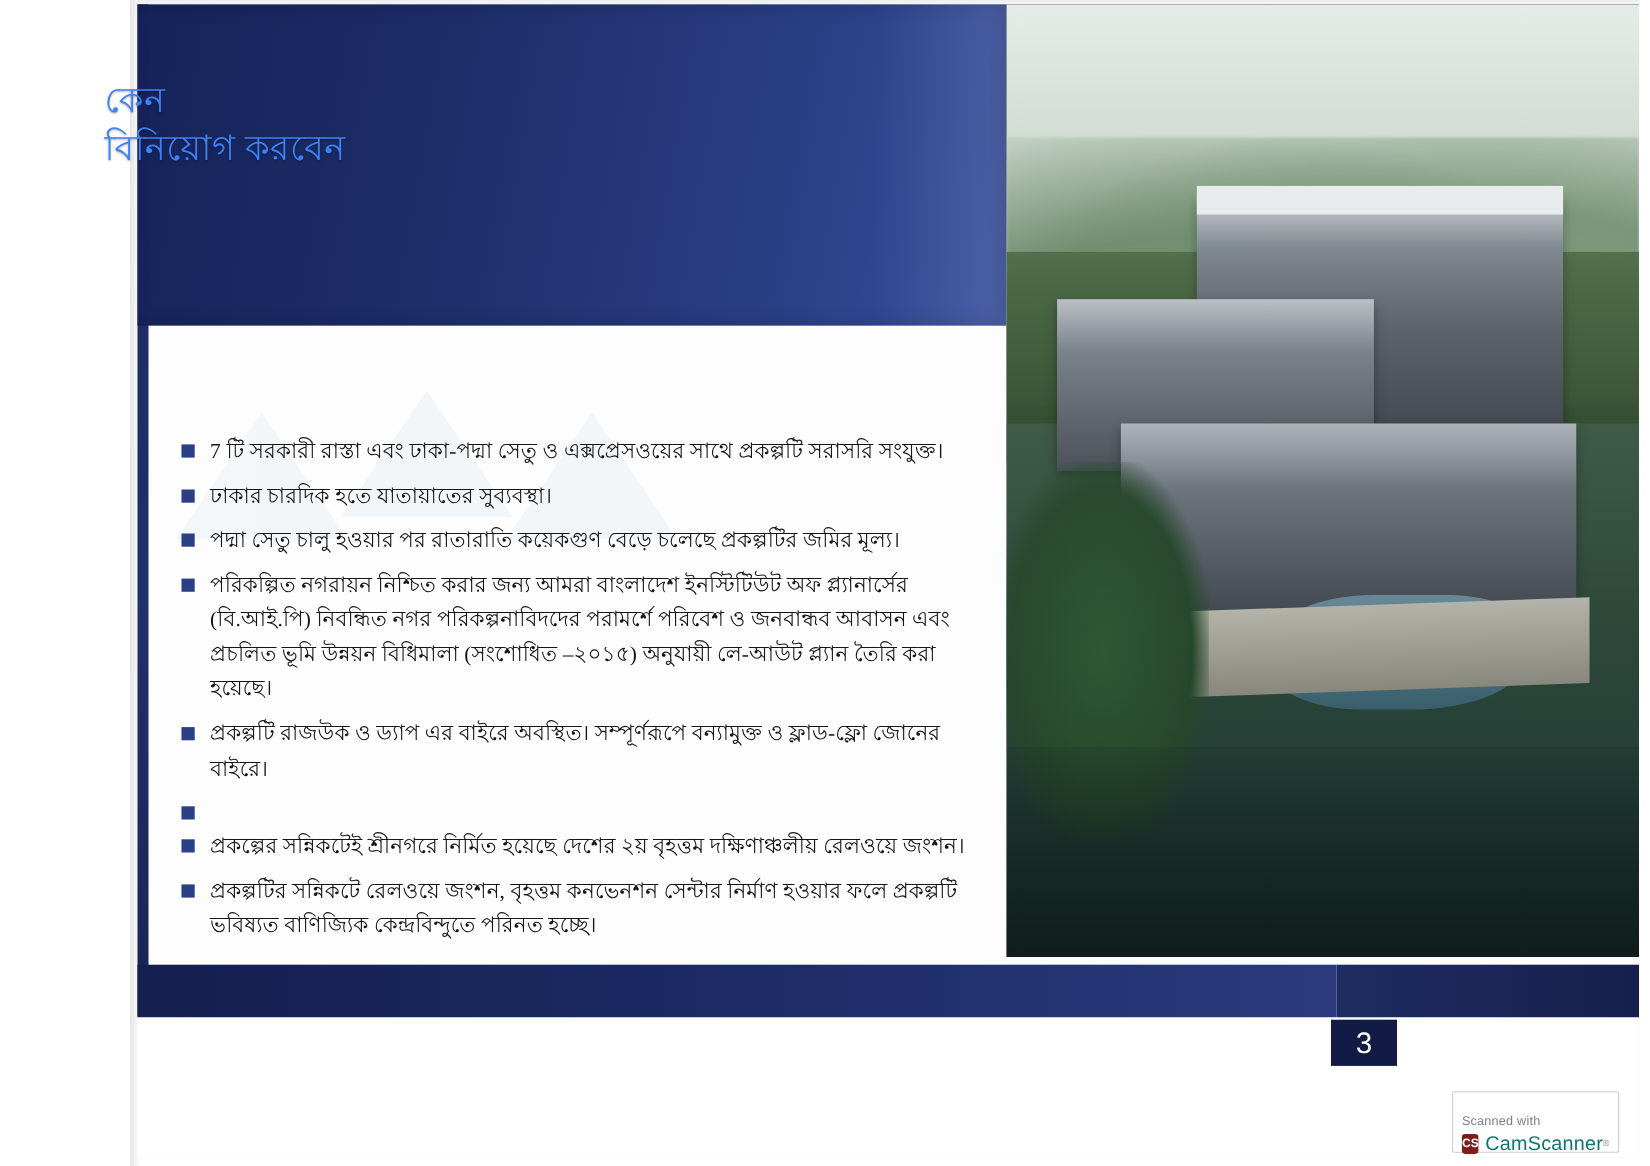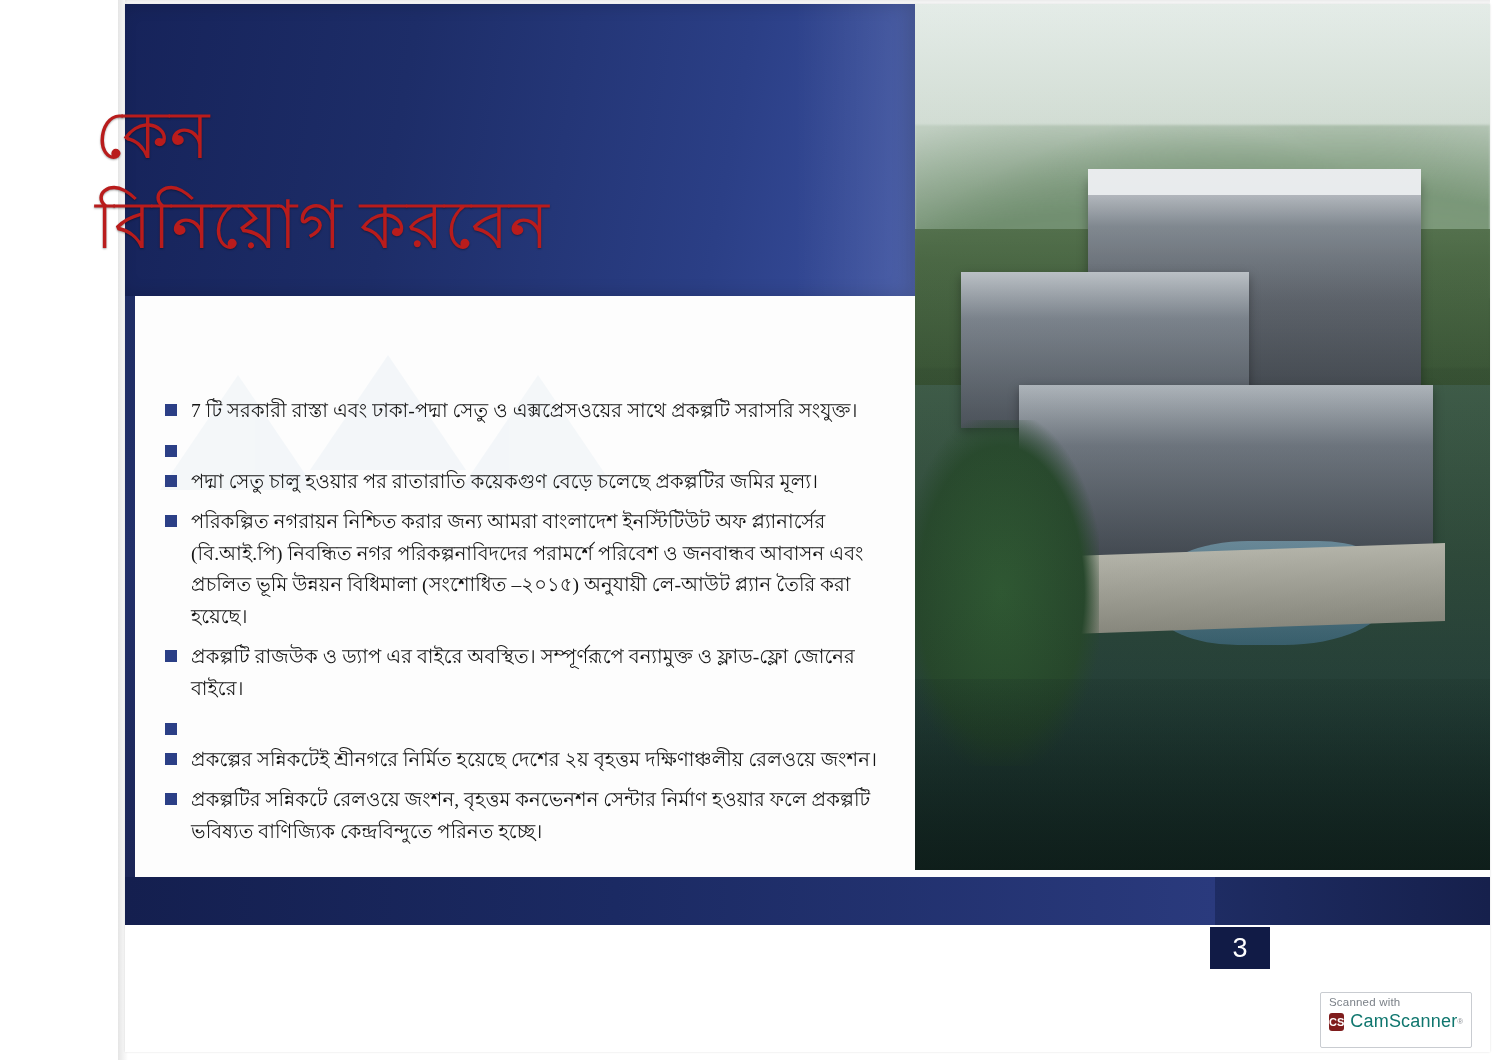"কেন" .header-title { color: #b91c1c -> #3b82f6; font-size: 67px -> 32px; margin-top: 20px -> none }
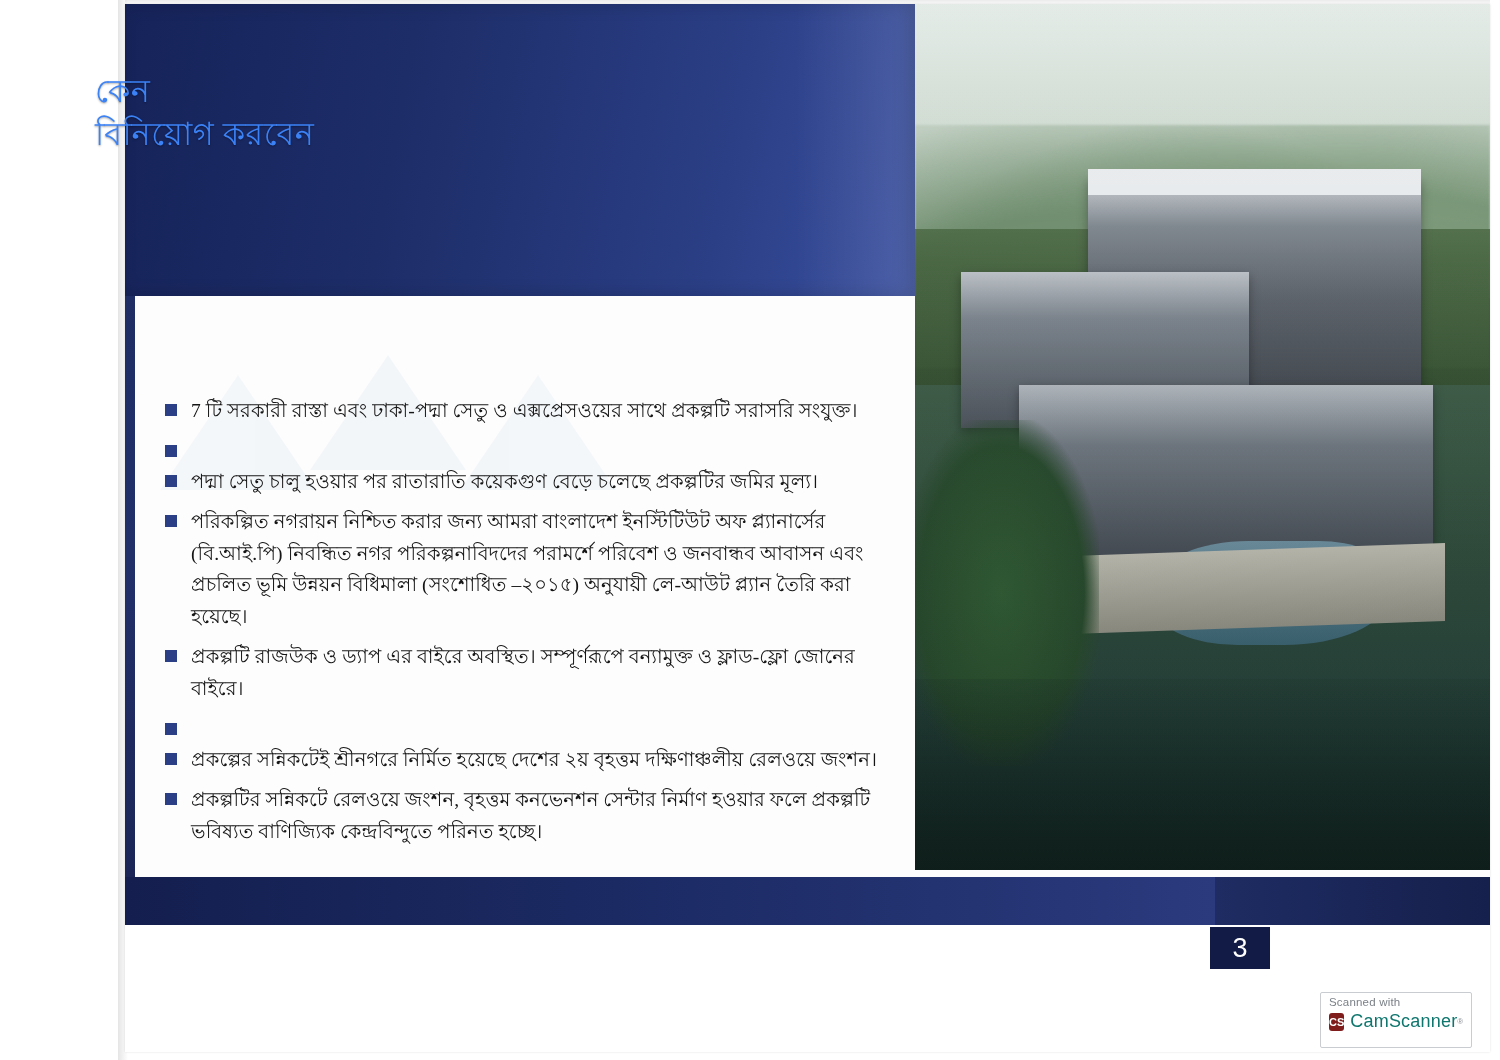"ঢাকার চারদিক হতে যাতায়াতের সুব্যবস্থা।" span.bullet-text { html: none -> <span>ঢাকার চারদিক হতে যাতায়াতের সুব্যবস্থা।</span> }
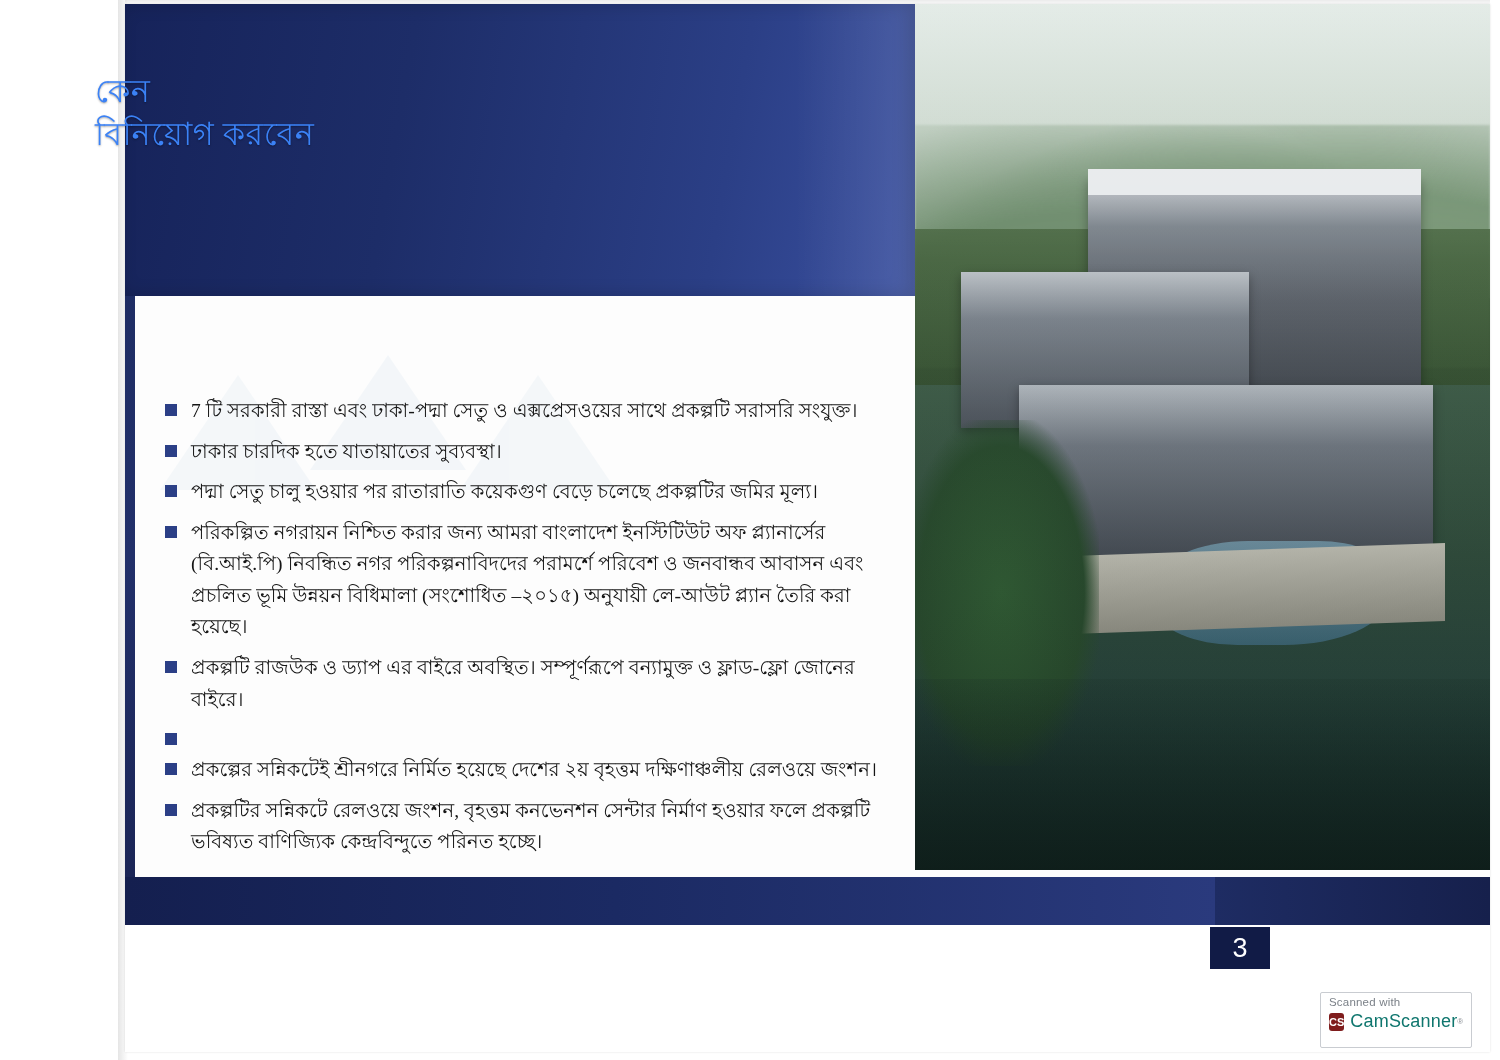"Scanned with" .camscanner { padding: 3px 8px -> 21px 8px }
